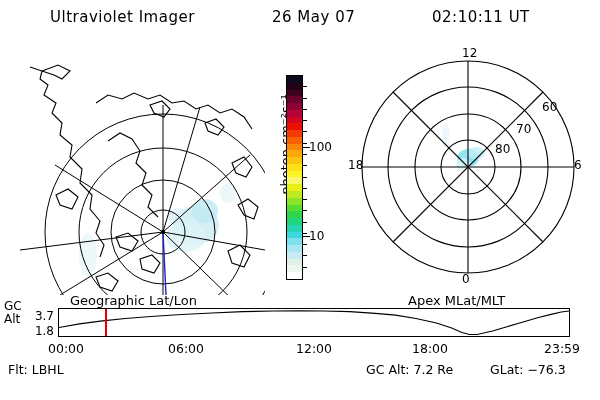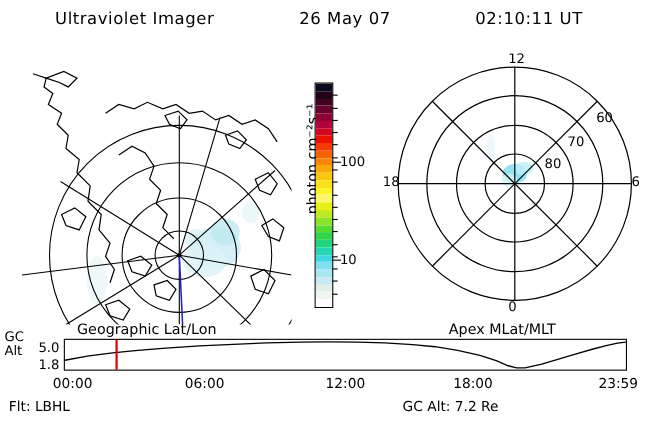"5.0" div.abs { text: 5.0 -> 3.7 }
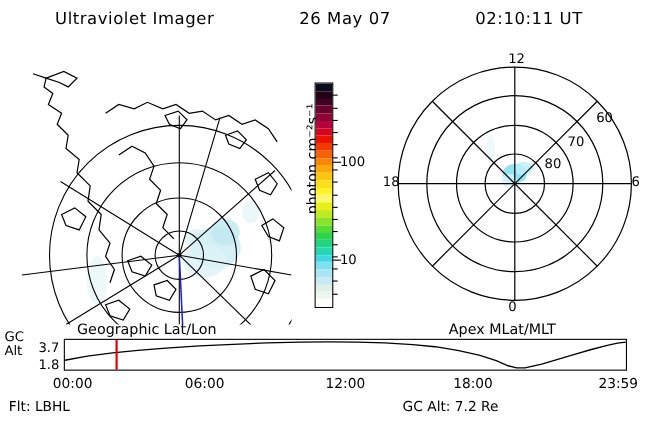"GLat: −76.3" div.fcell { html: none -> <div>GLat: −76.3</div> }
